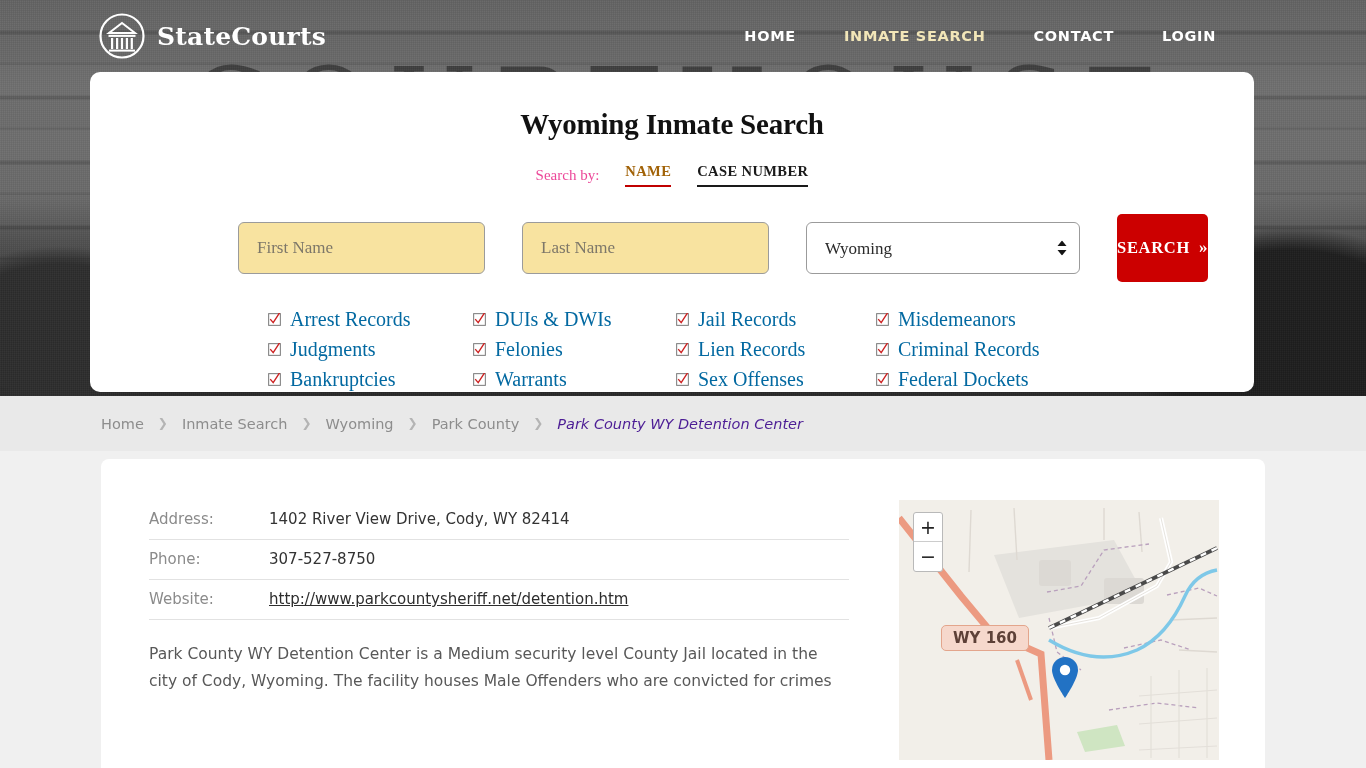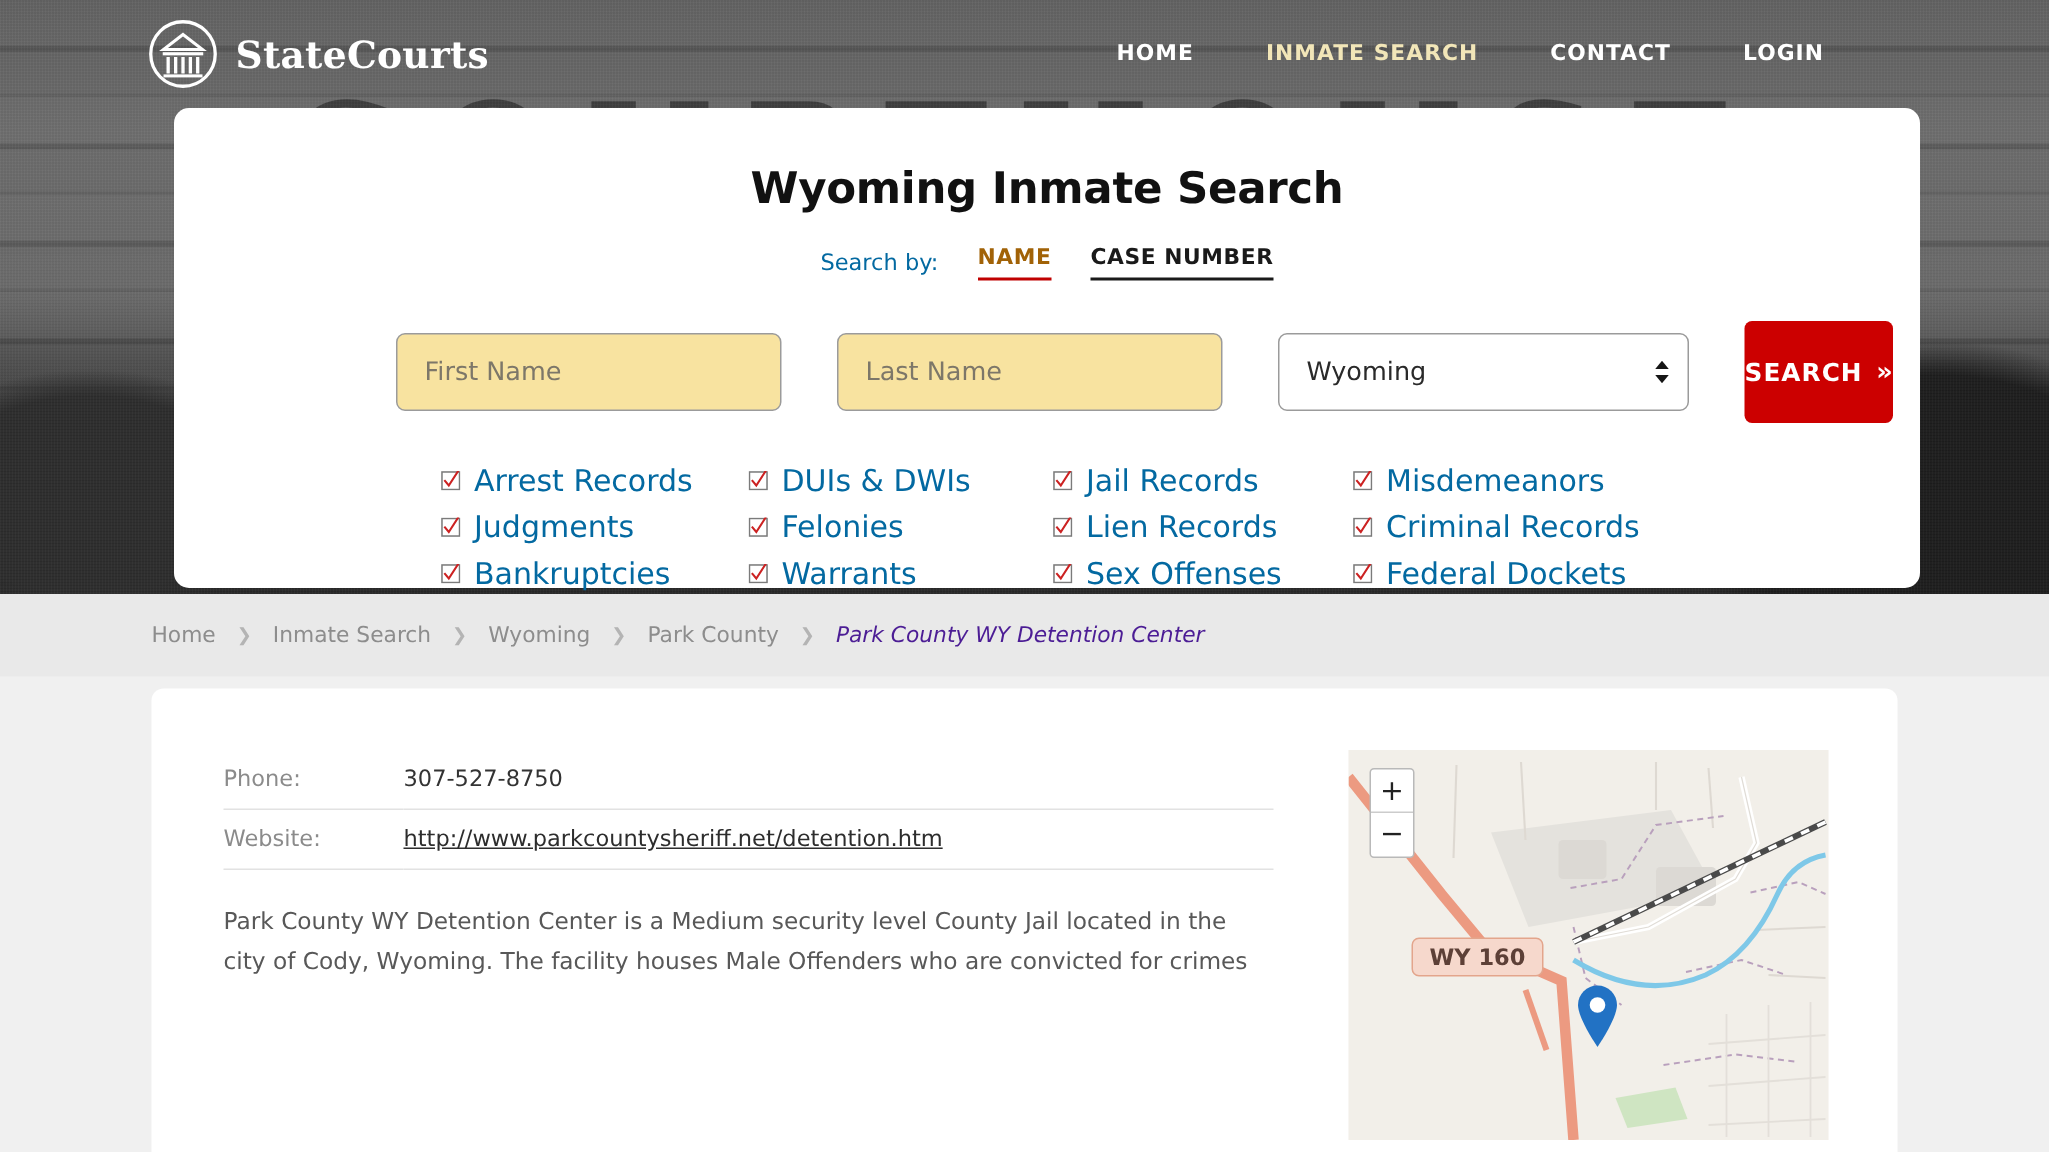"Wyoming Inmate Search" .search-card { font-family: none -> Liberation Serif, serif; left: 116px -> 90px }
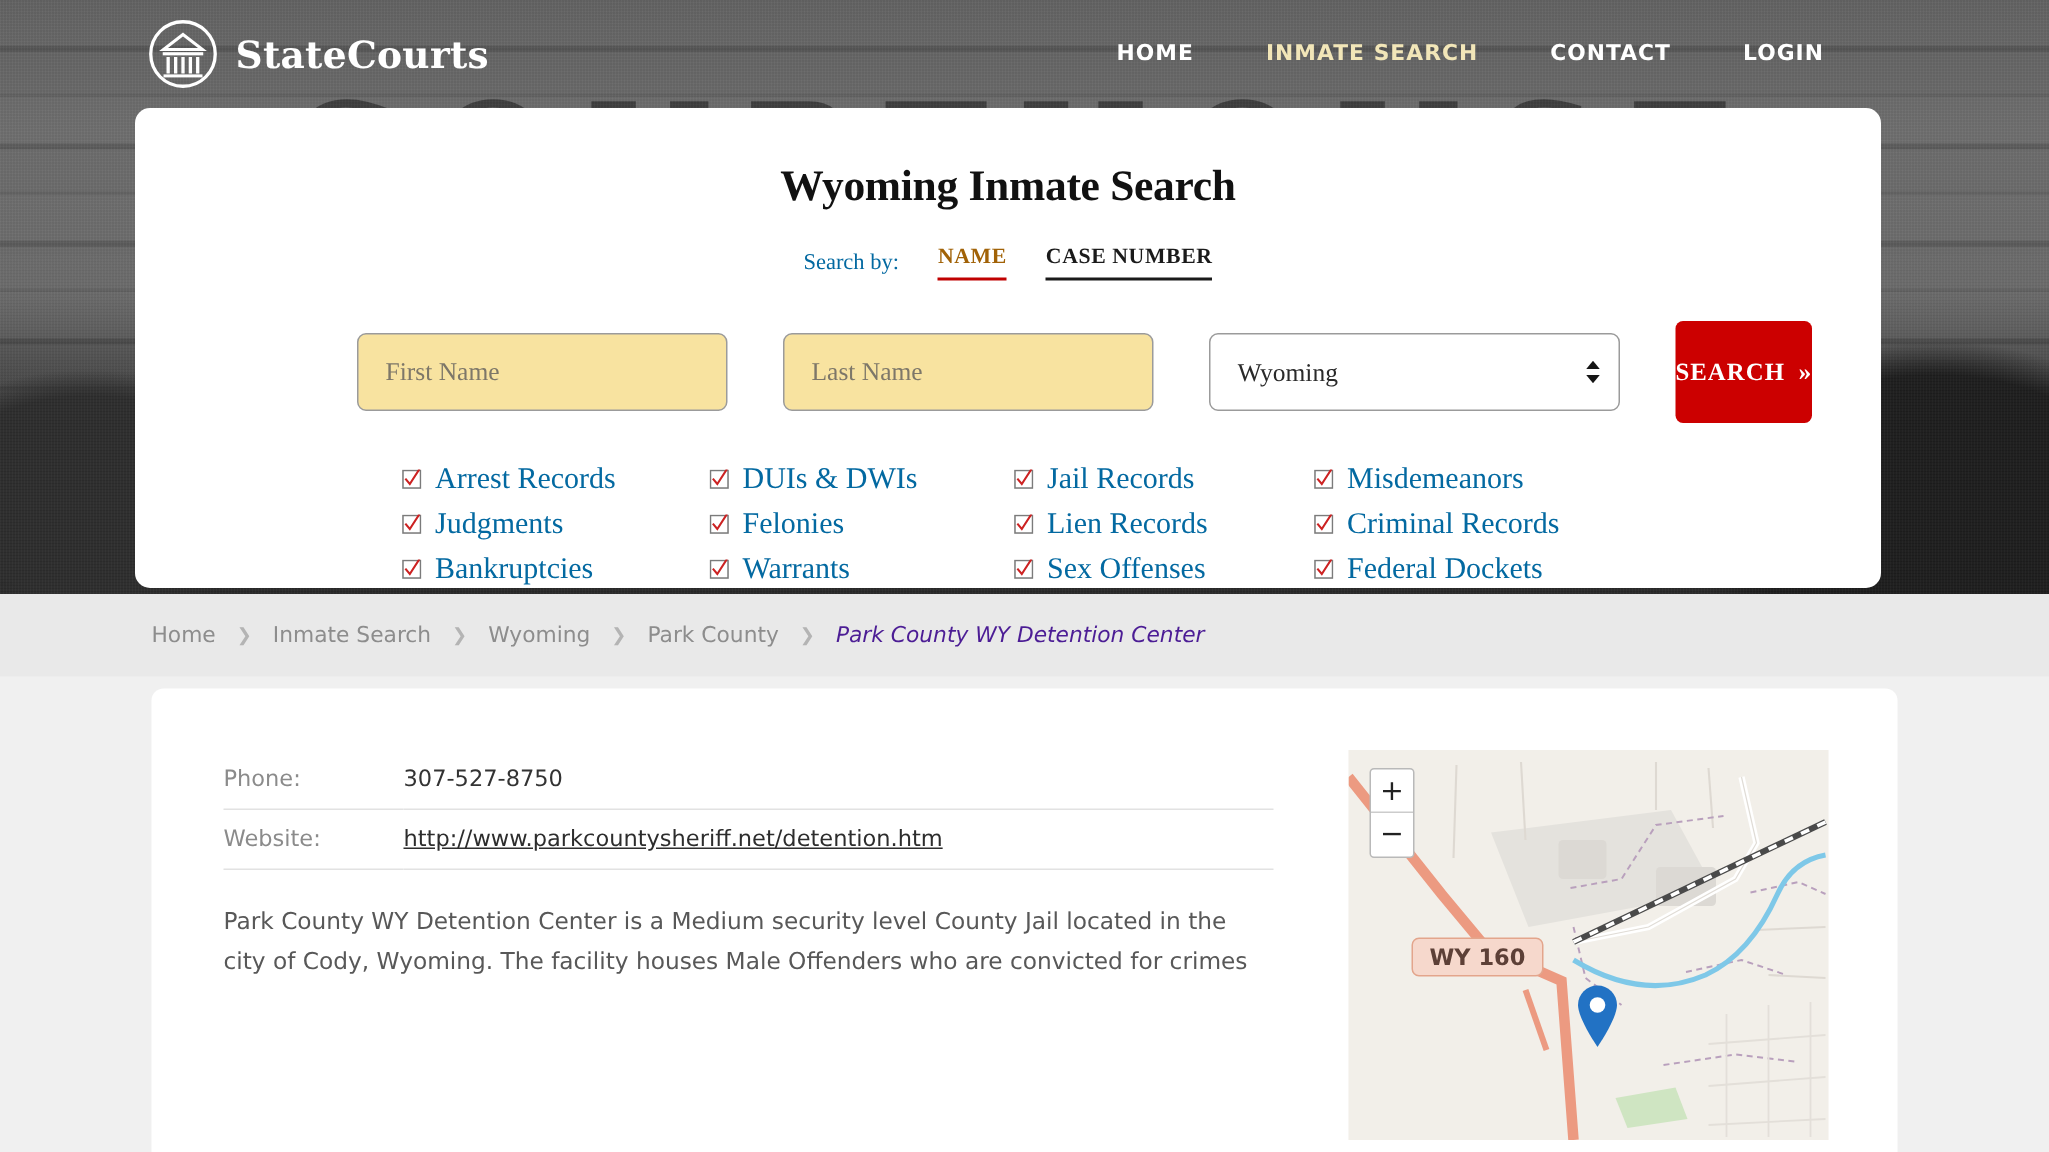"Search by:" .searchby-label { color: #0369a1 -> #ec4899 }
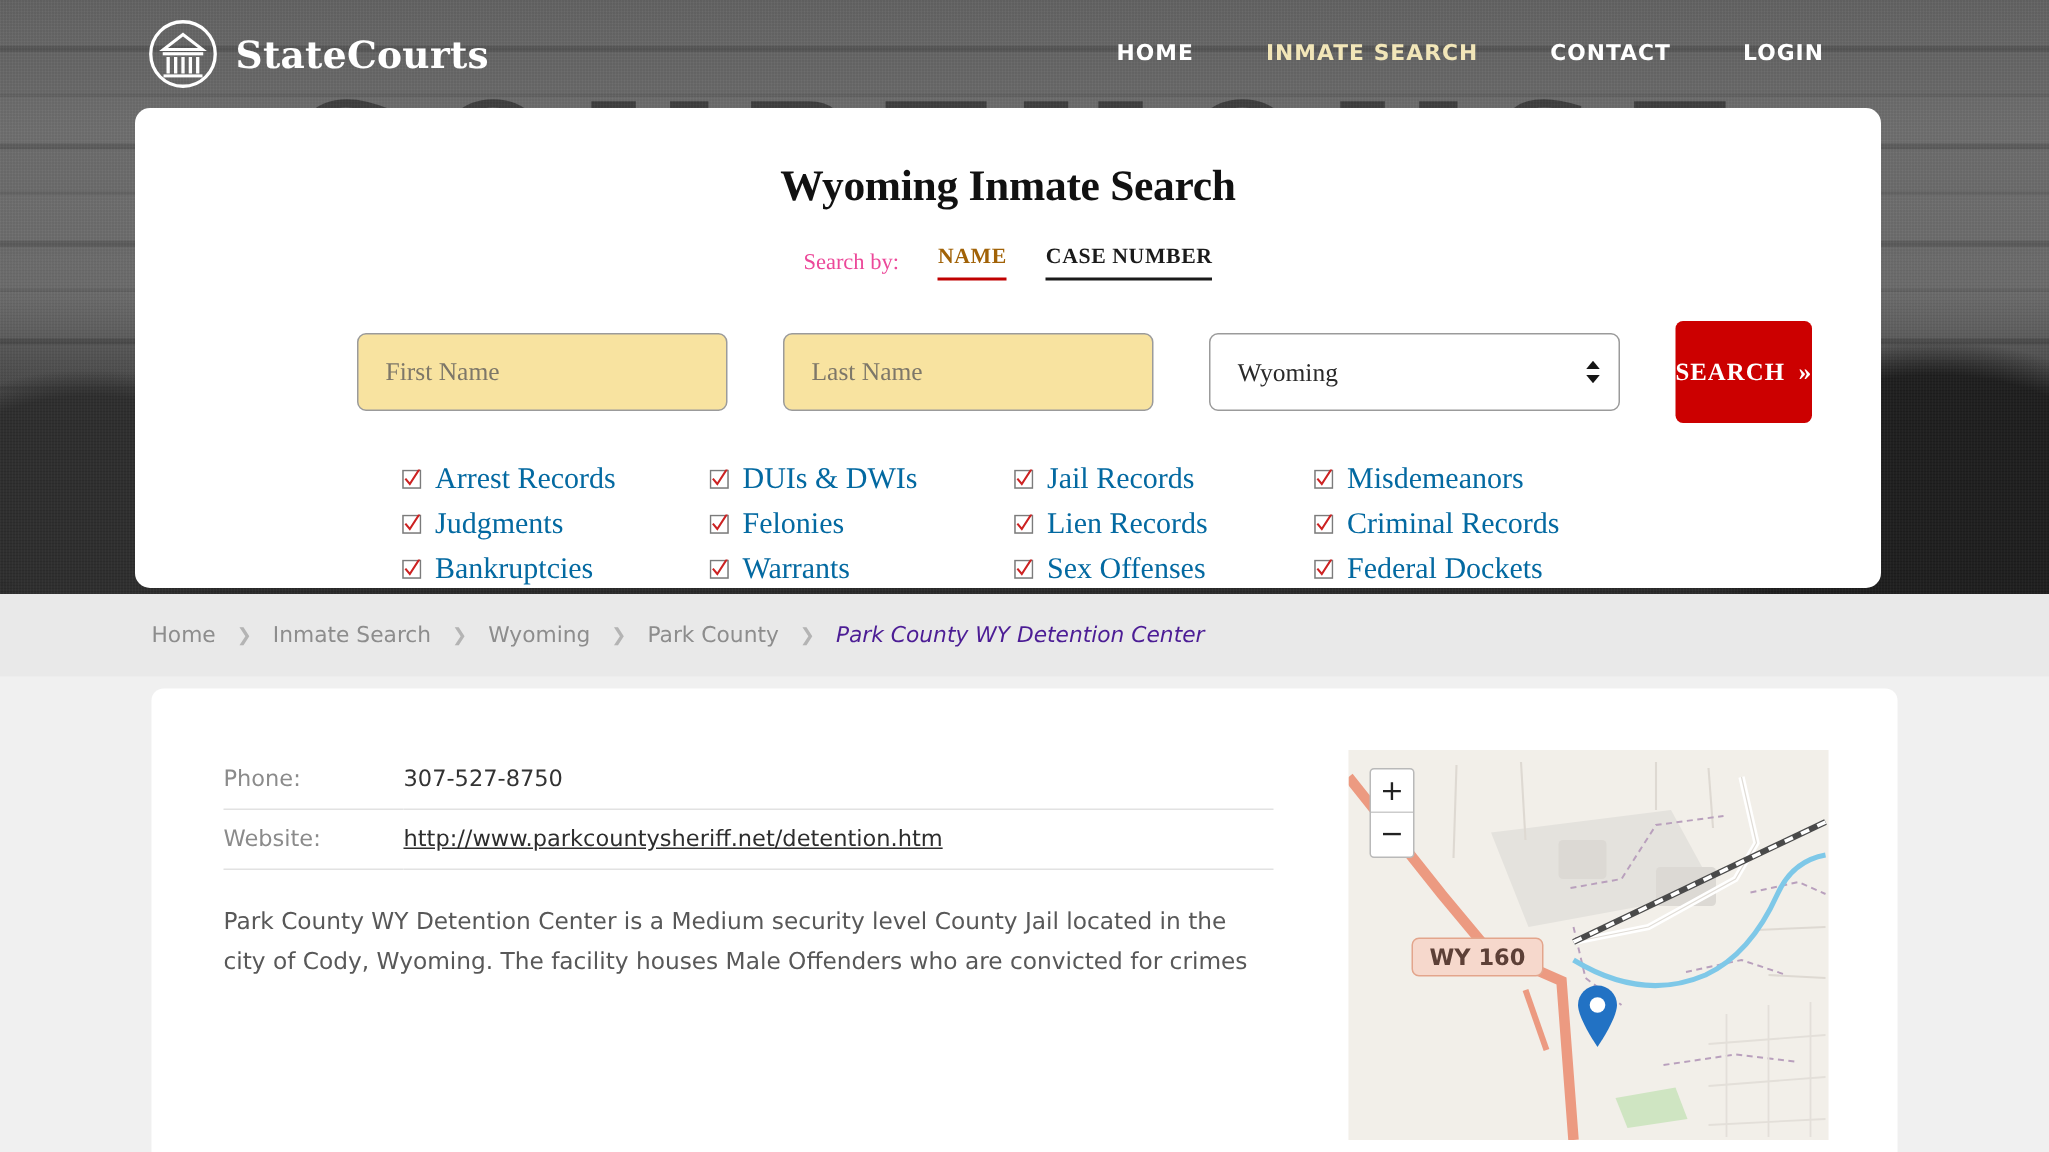"Address:" tr { html: none -> <tr> <td>Address:</td> <td>1402 River View Drive, Cody, WY 82414</td> </tr> }
